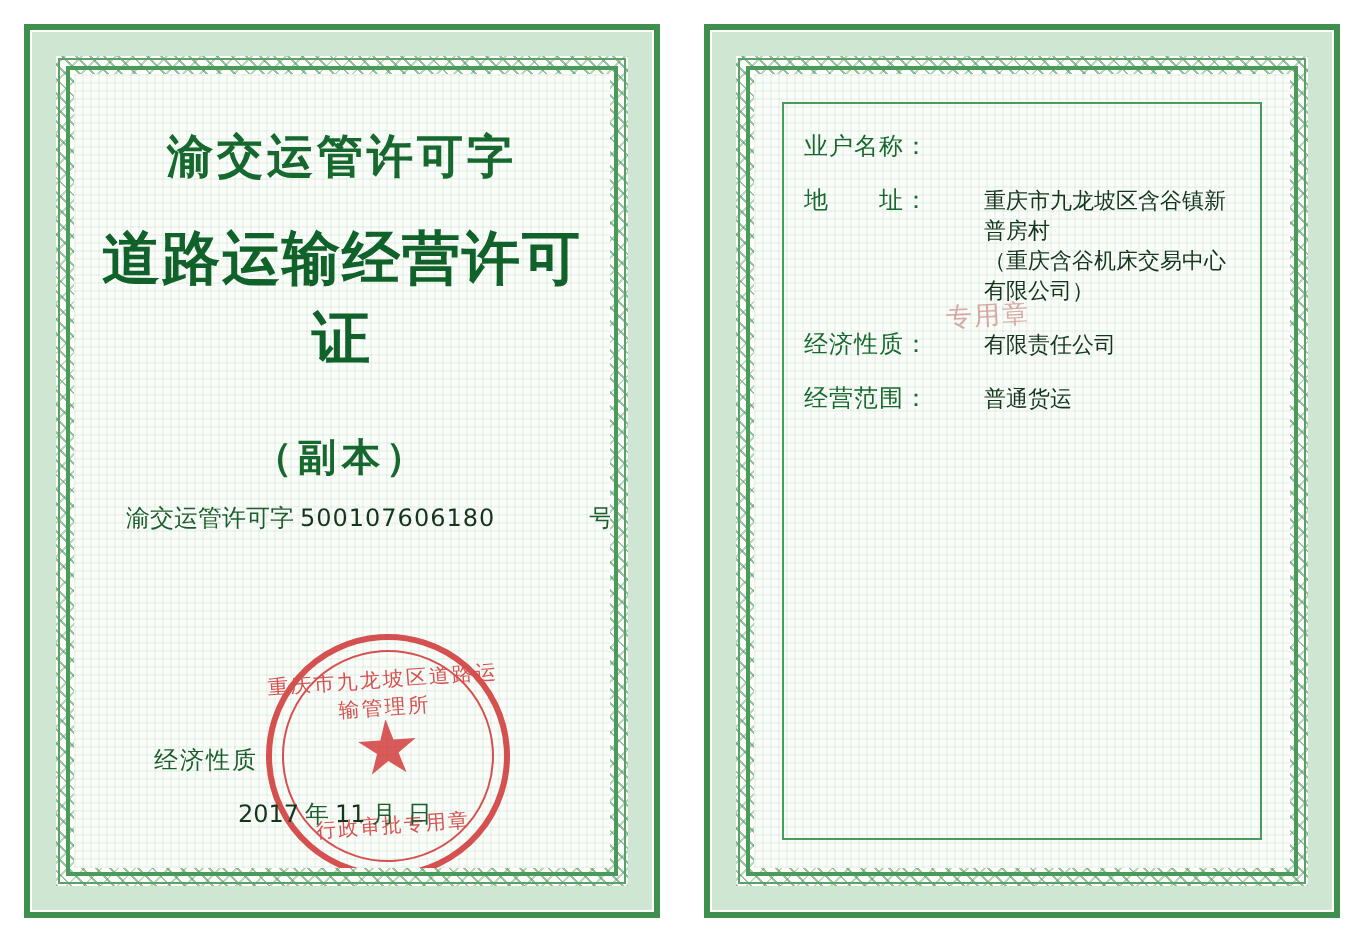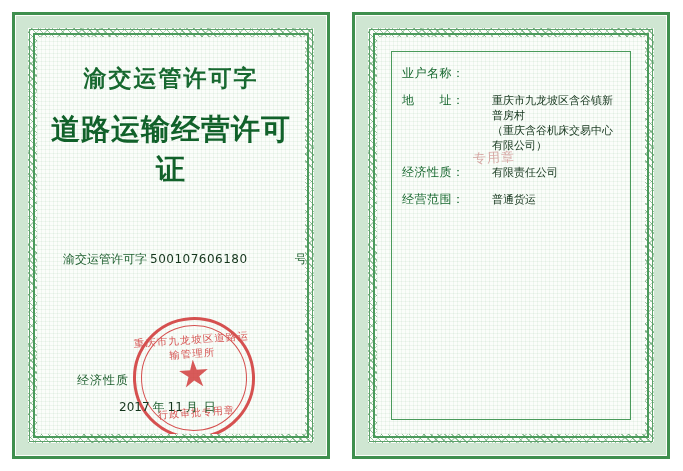"（副本）" div.sub-title { html: none -> <div>（副本）</div> }
